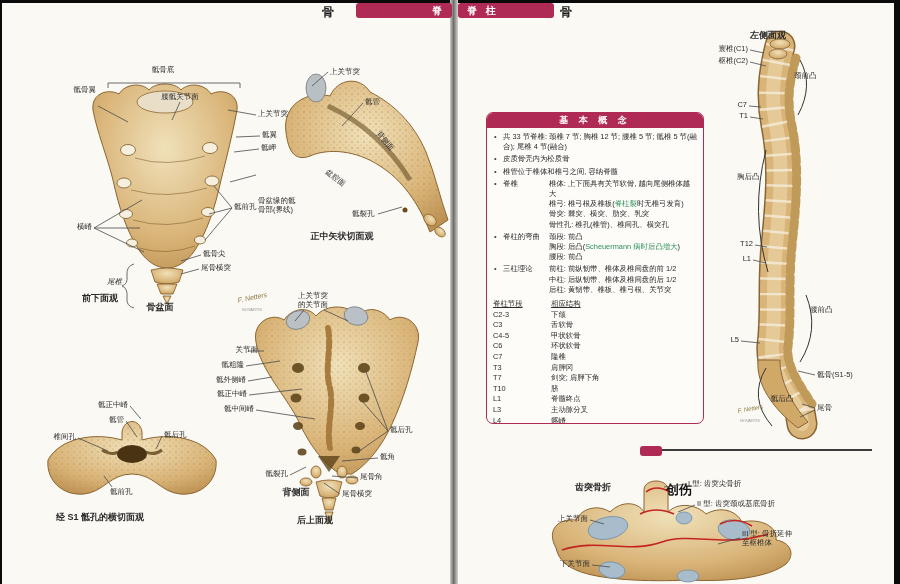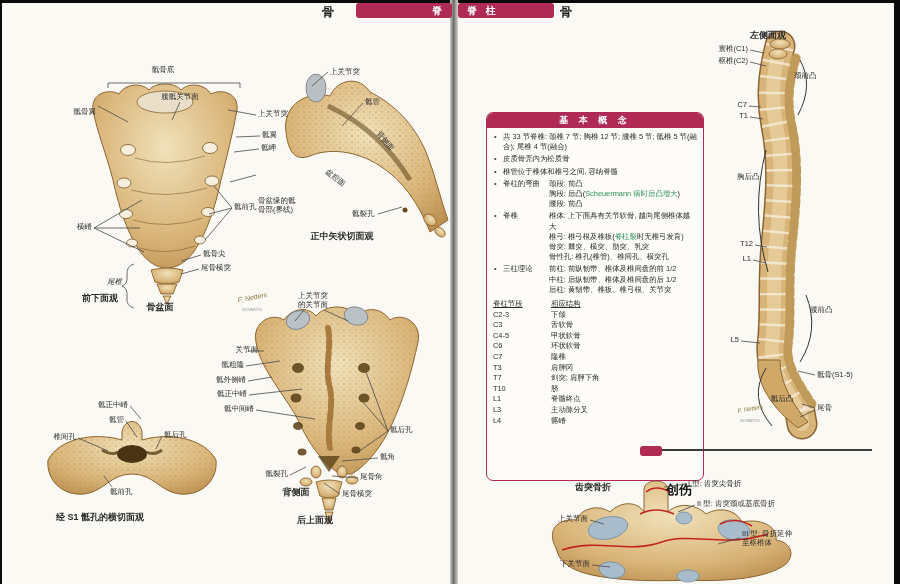"骶骨翼" div.ann { top: 108px -> 86px }
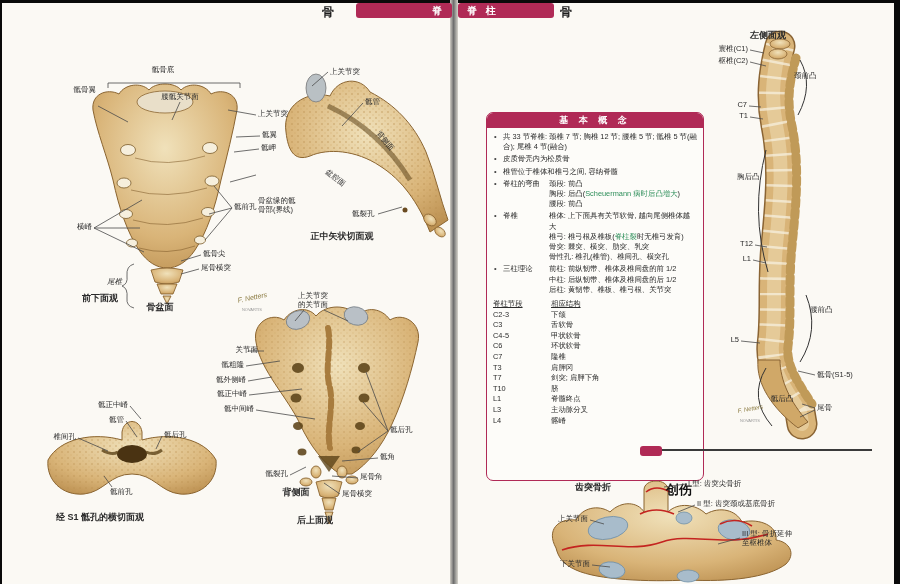"基 本 概 念" #concepts-box { height: 369px -> 312px }
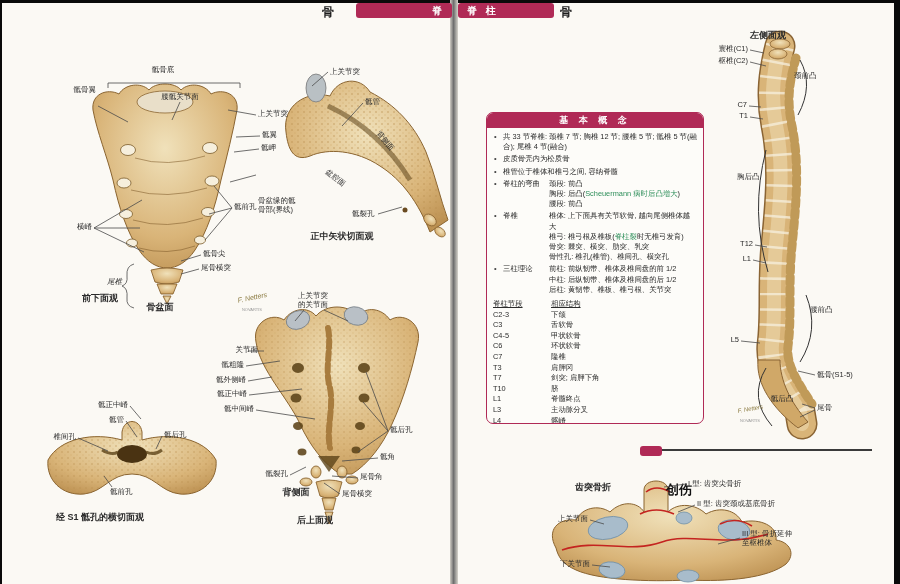"脊柱的弯曲" div.bullet { order: before "脊椎" -> after "脊椎" }
